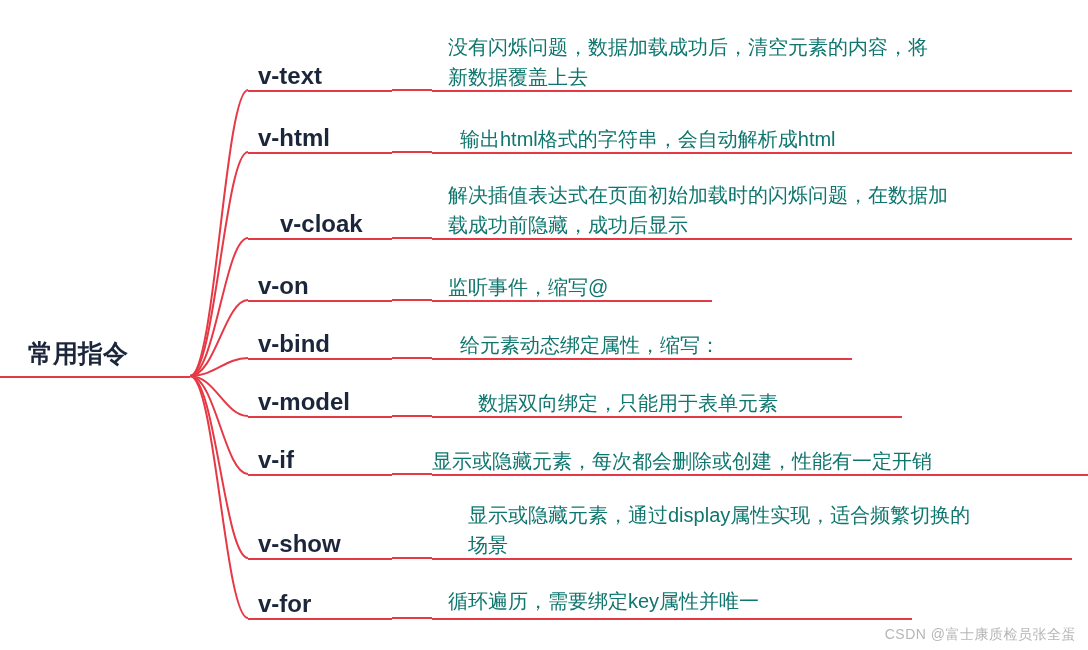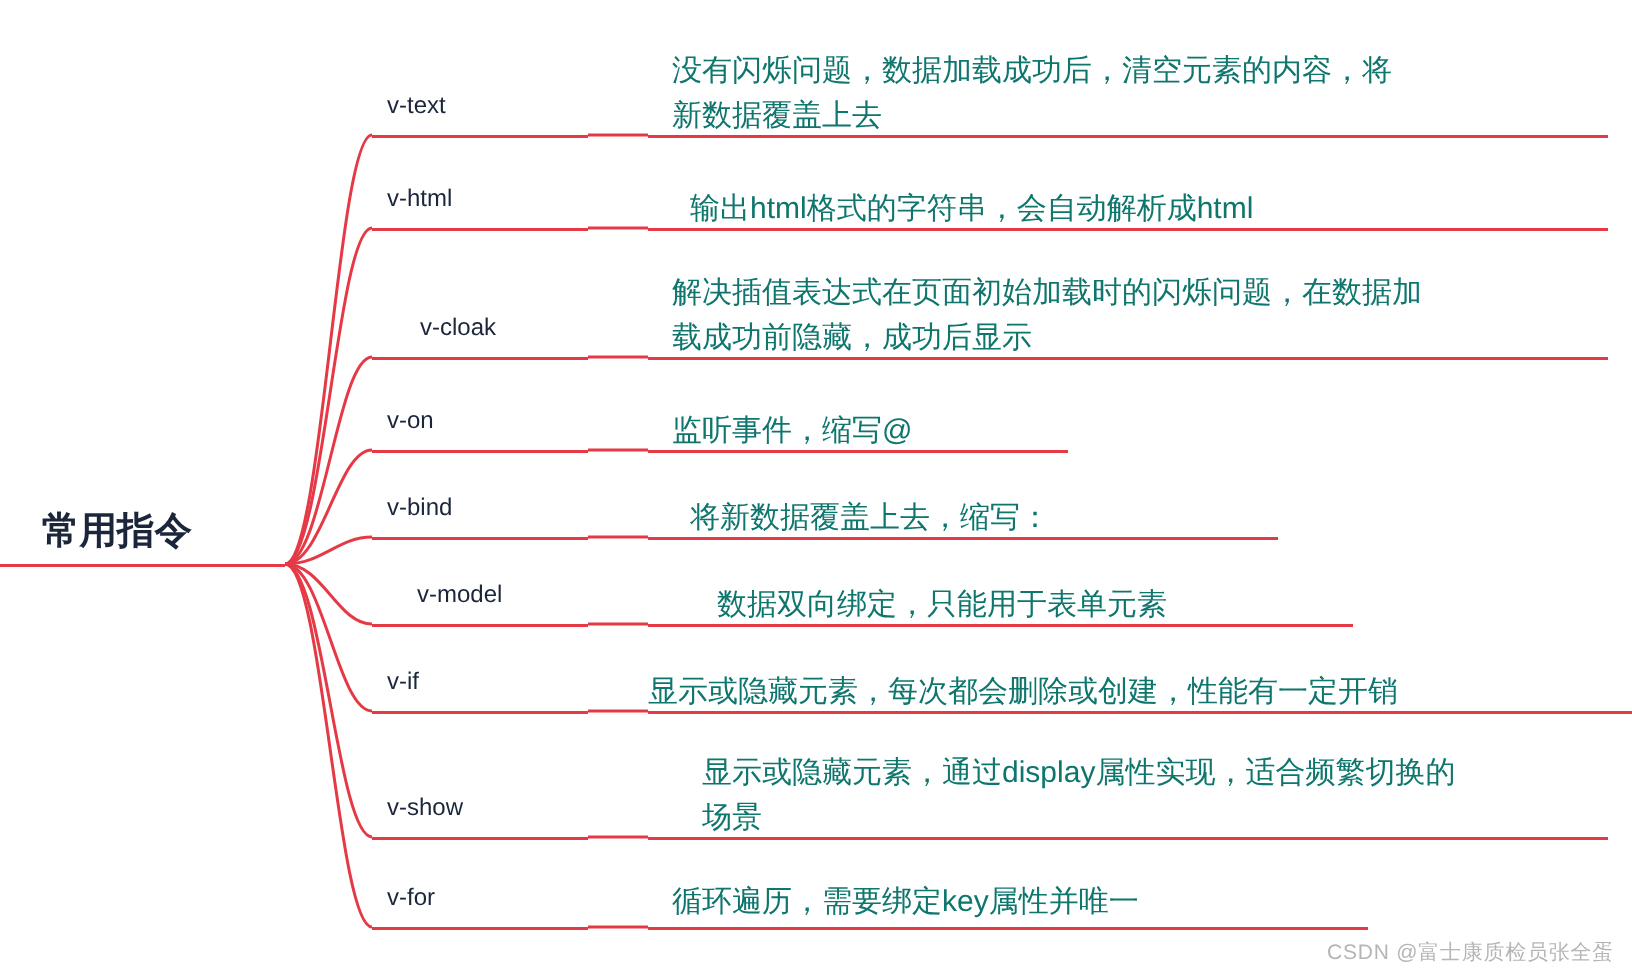"v-text" .branch-label { font-size: 16px -> 24px; font-weight: 400 -> 700 }
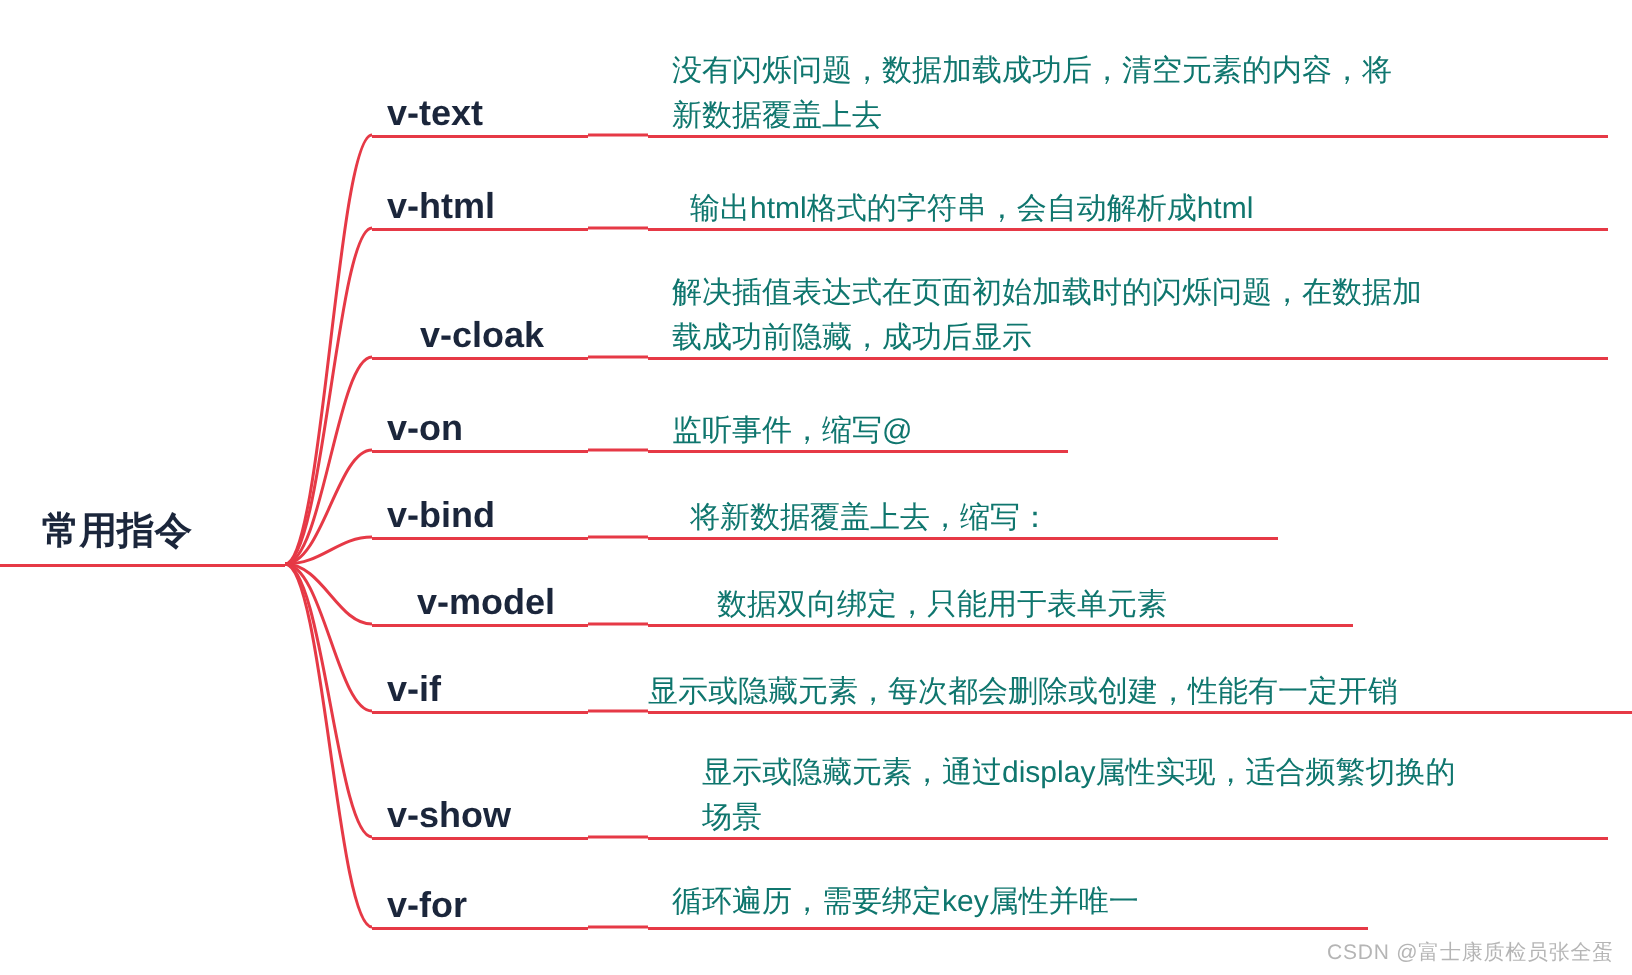"将新数据覆盖上去，缩写：" span.branch-desc { text: 将新数据覆盖上去 -> 给元素动态绑定属性 }
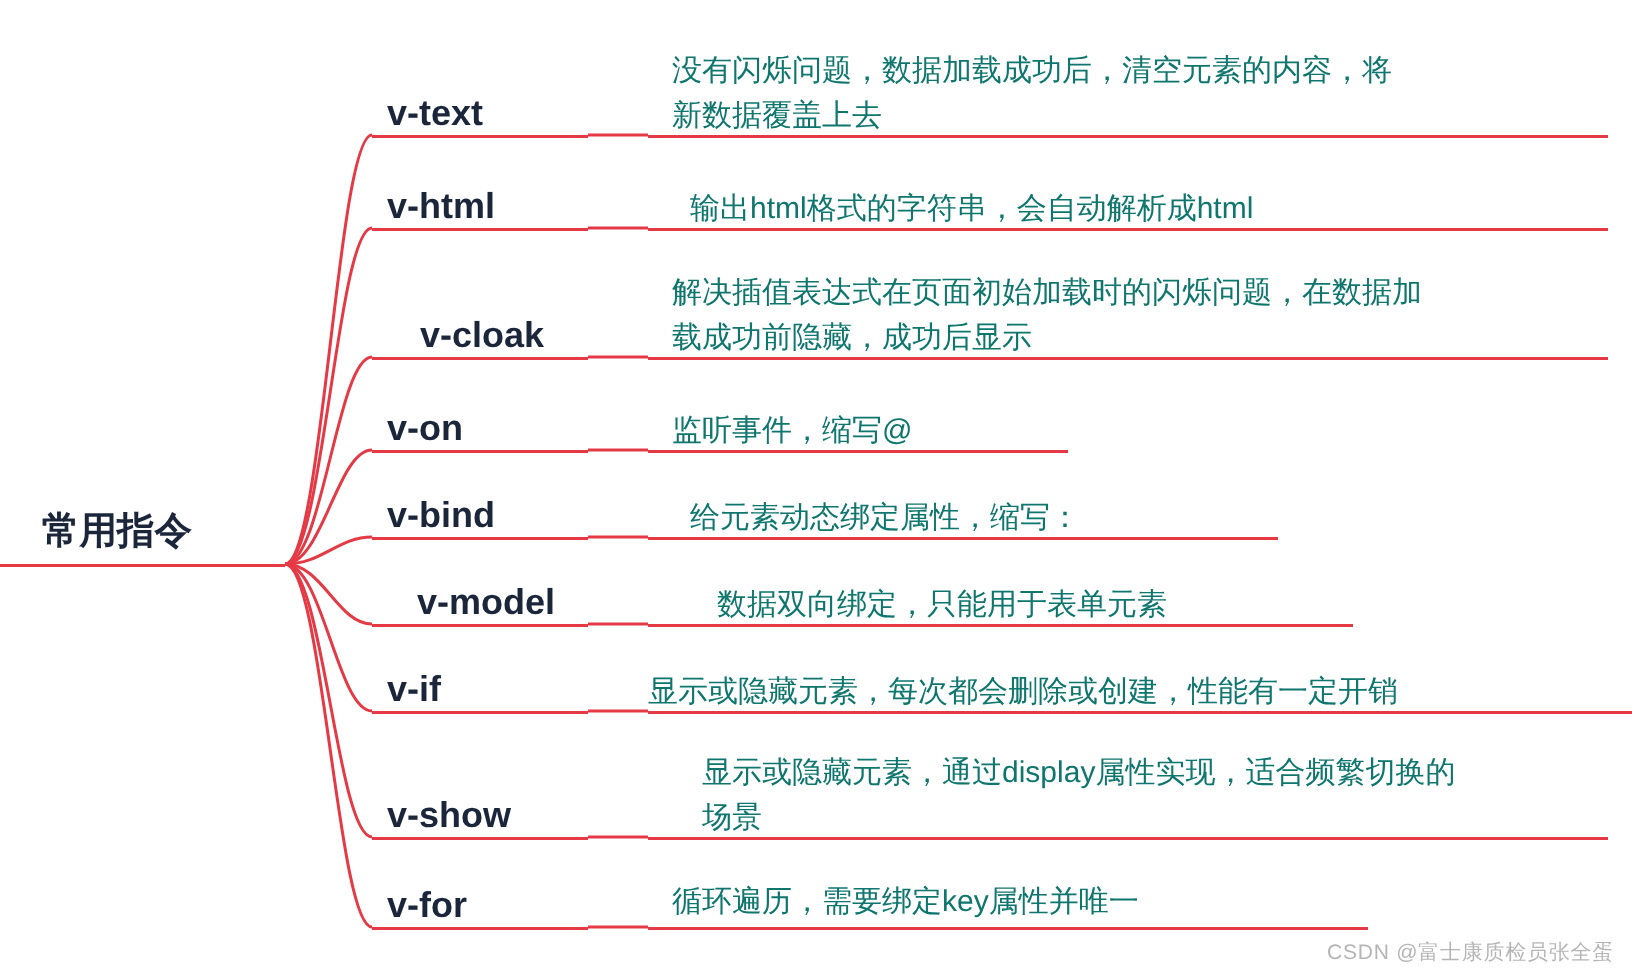"v-model" div.label-box { margin-left: 20px -> none }
